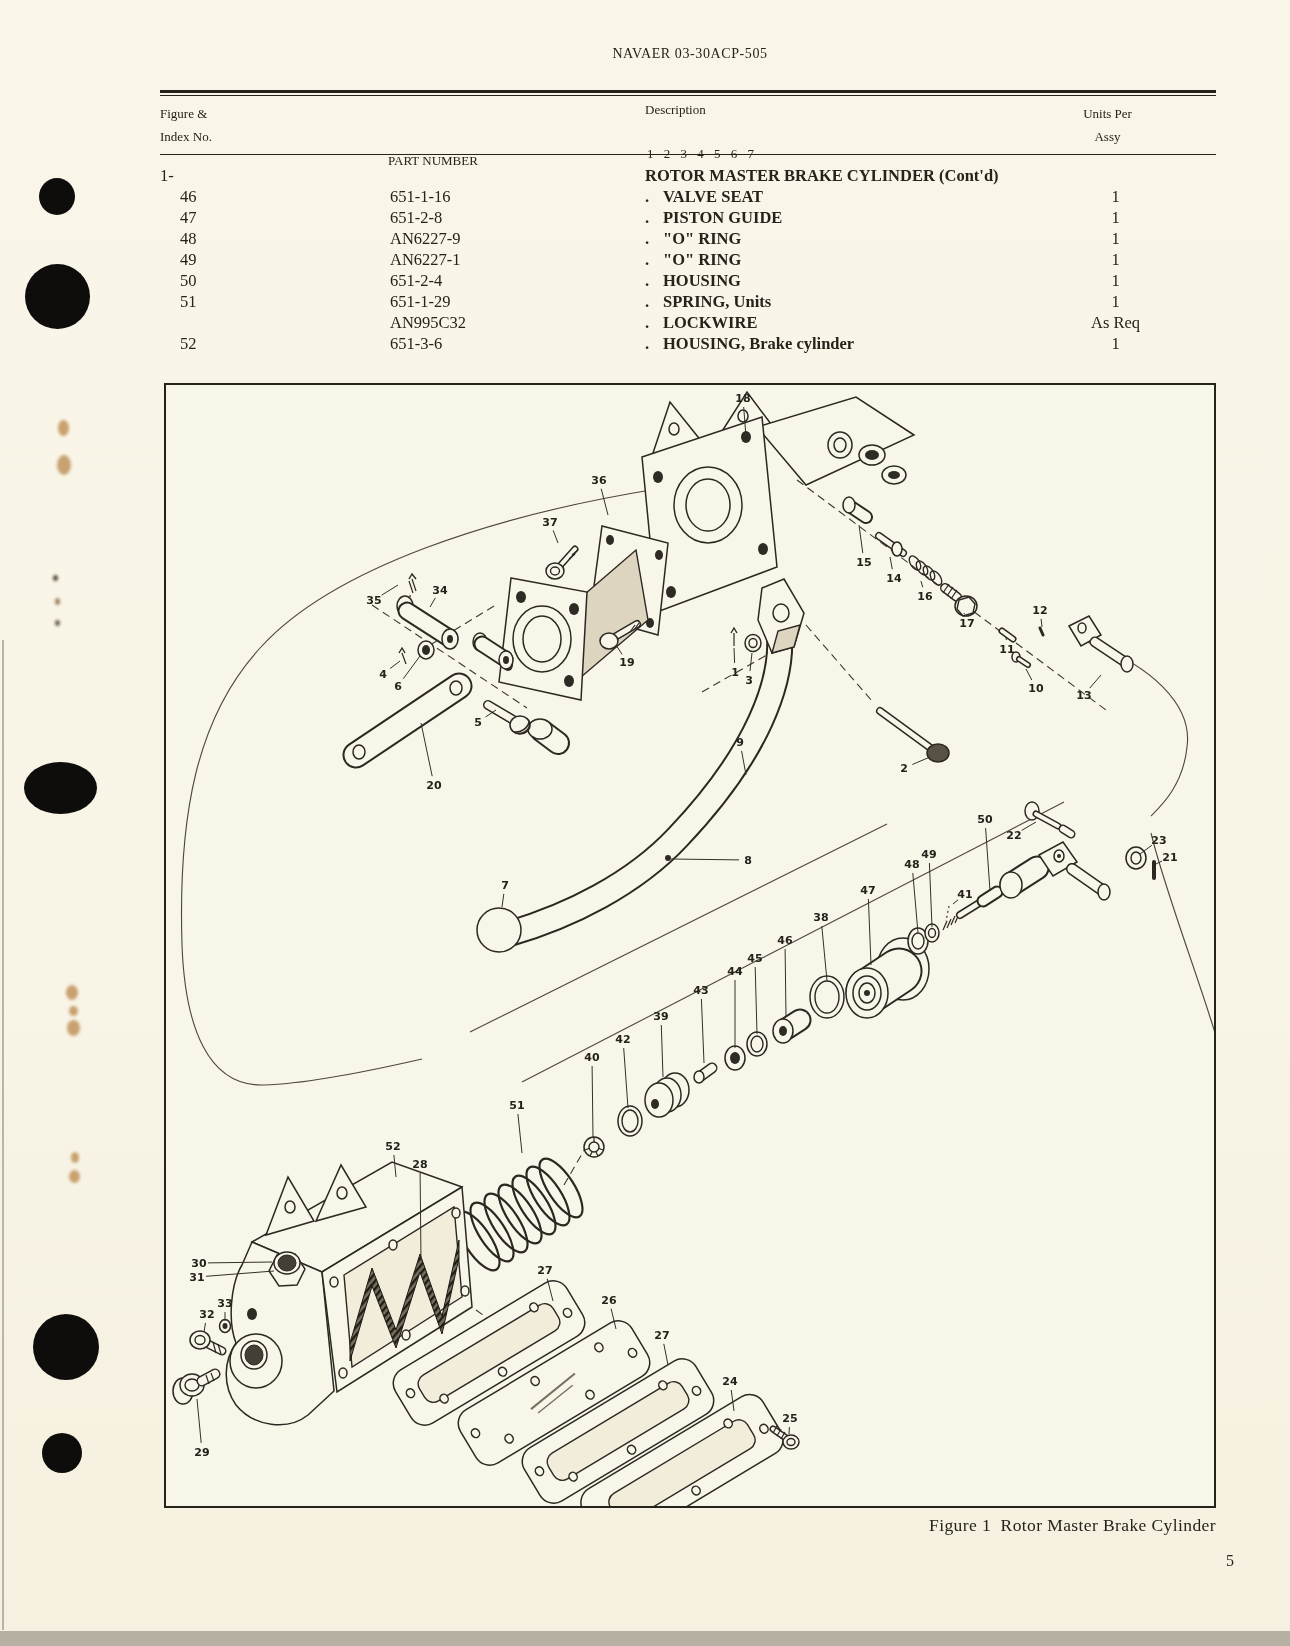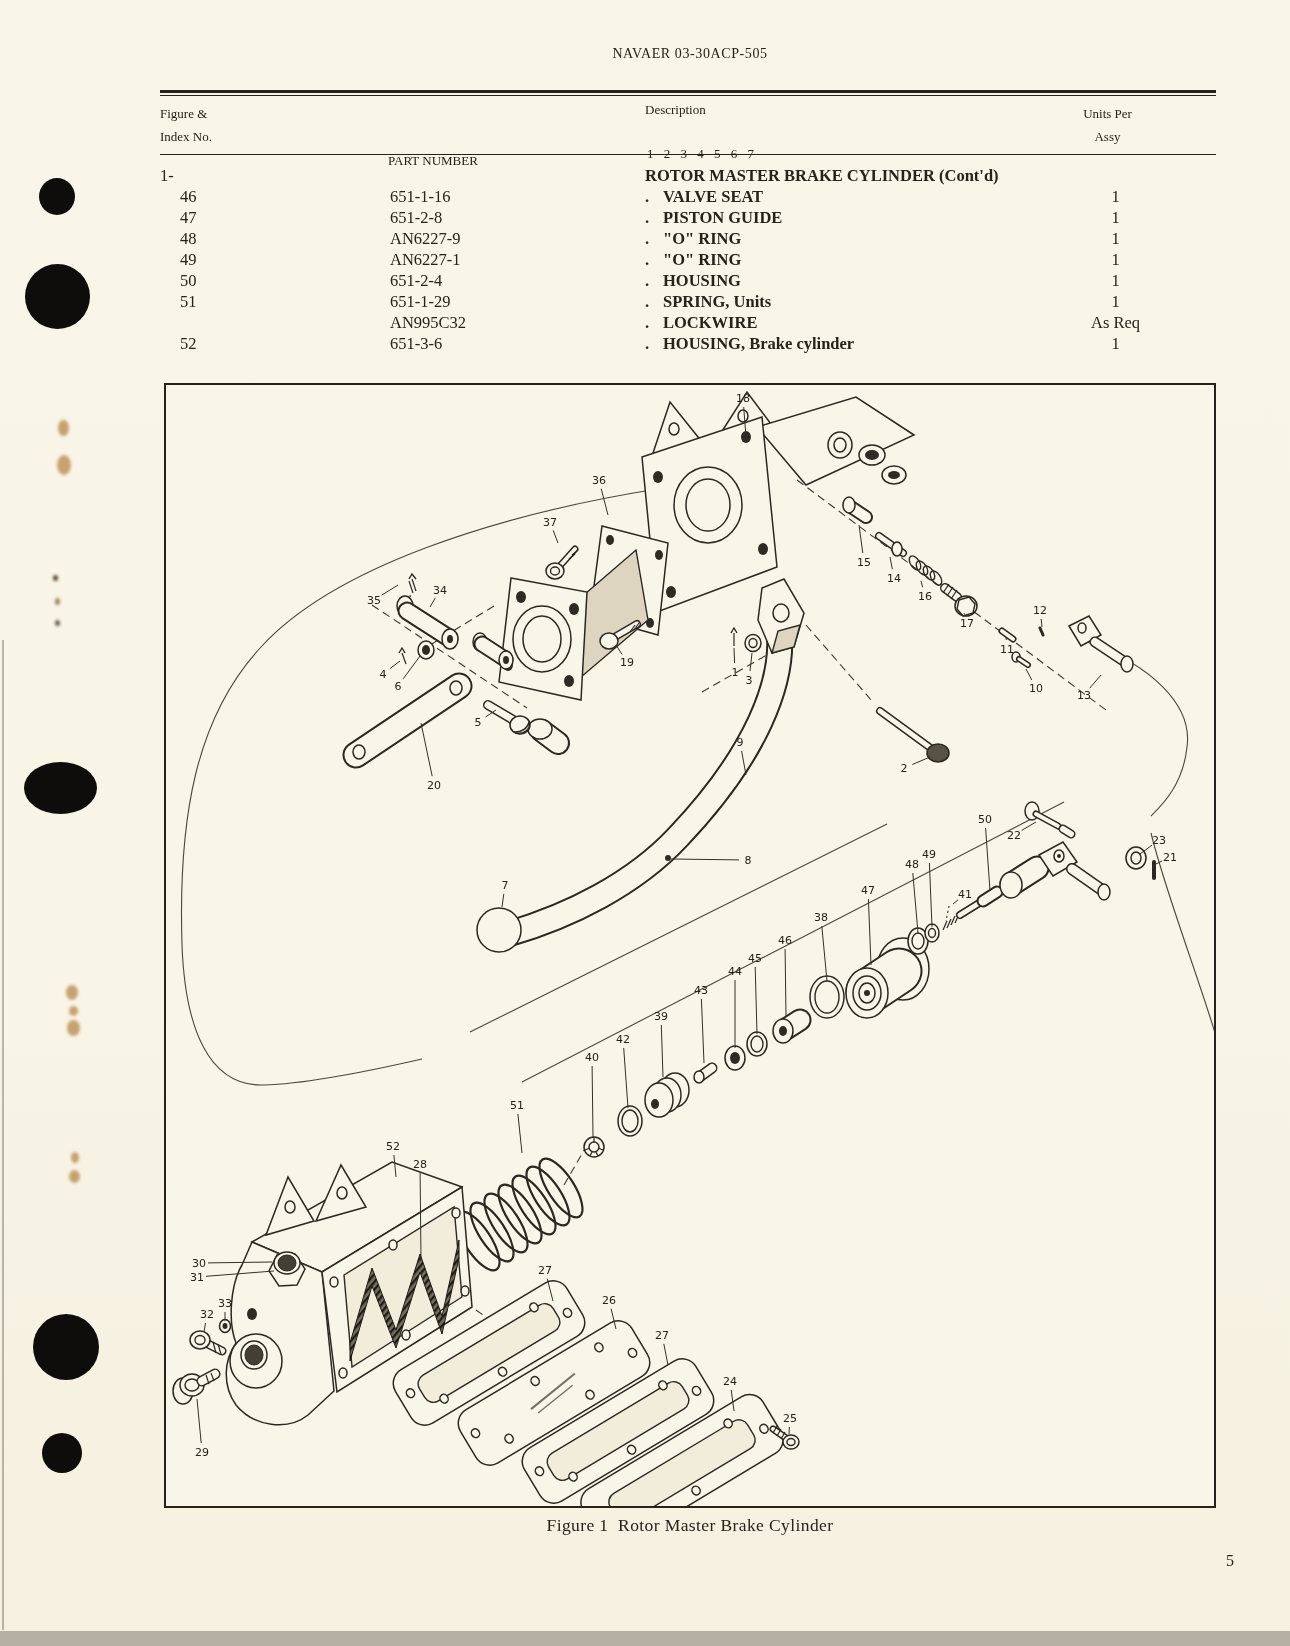"18" .figure-box { font-weight: none -> bold }
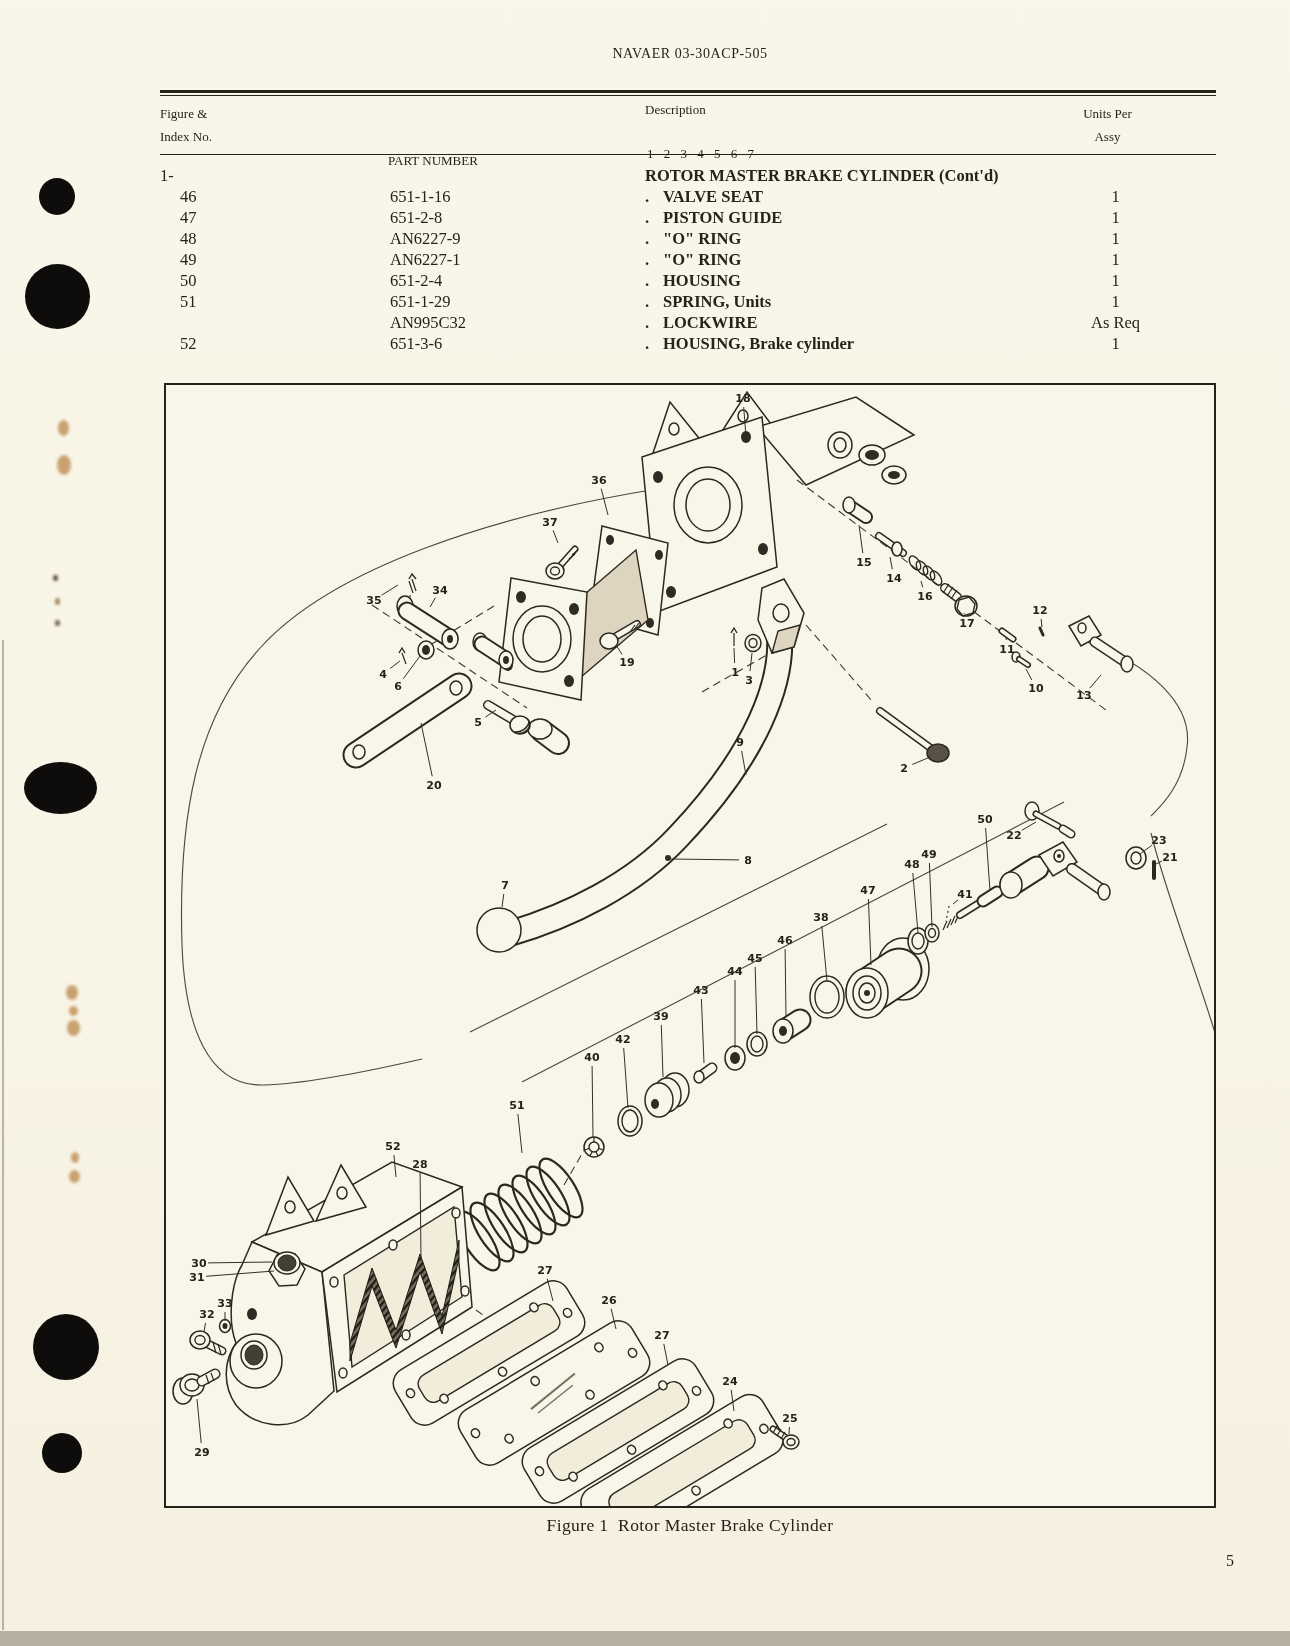"Figure 1 Rotor Master Brake" .fig-caption { text-align: center -> right }
